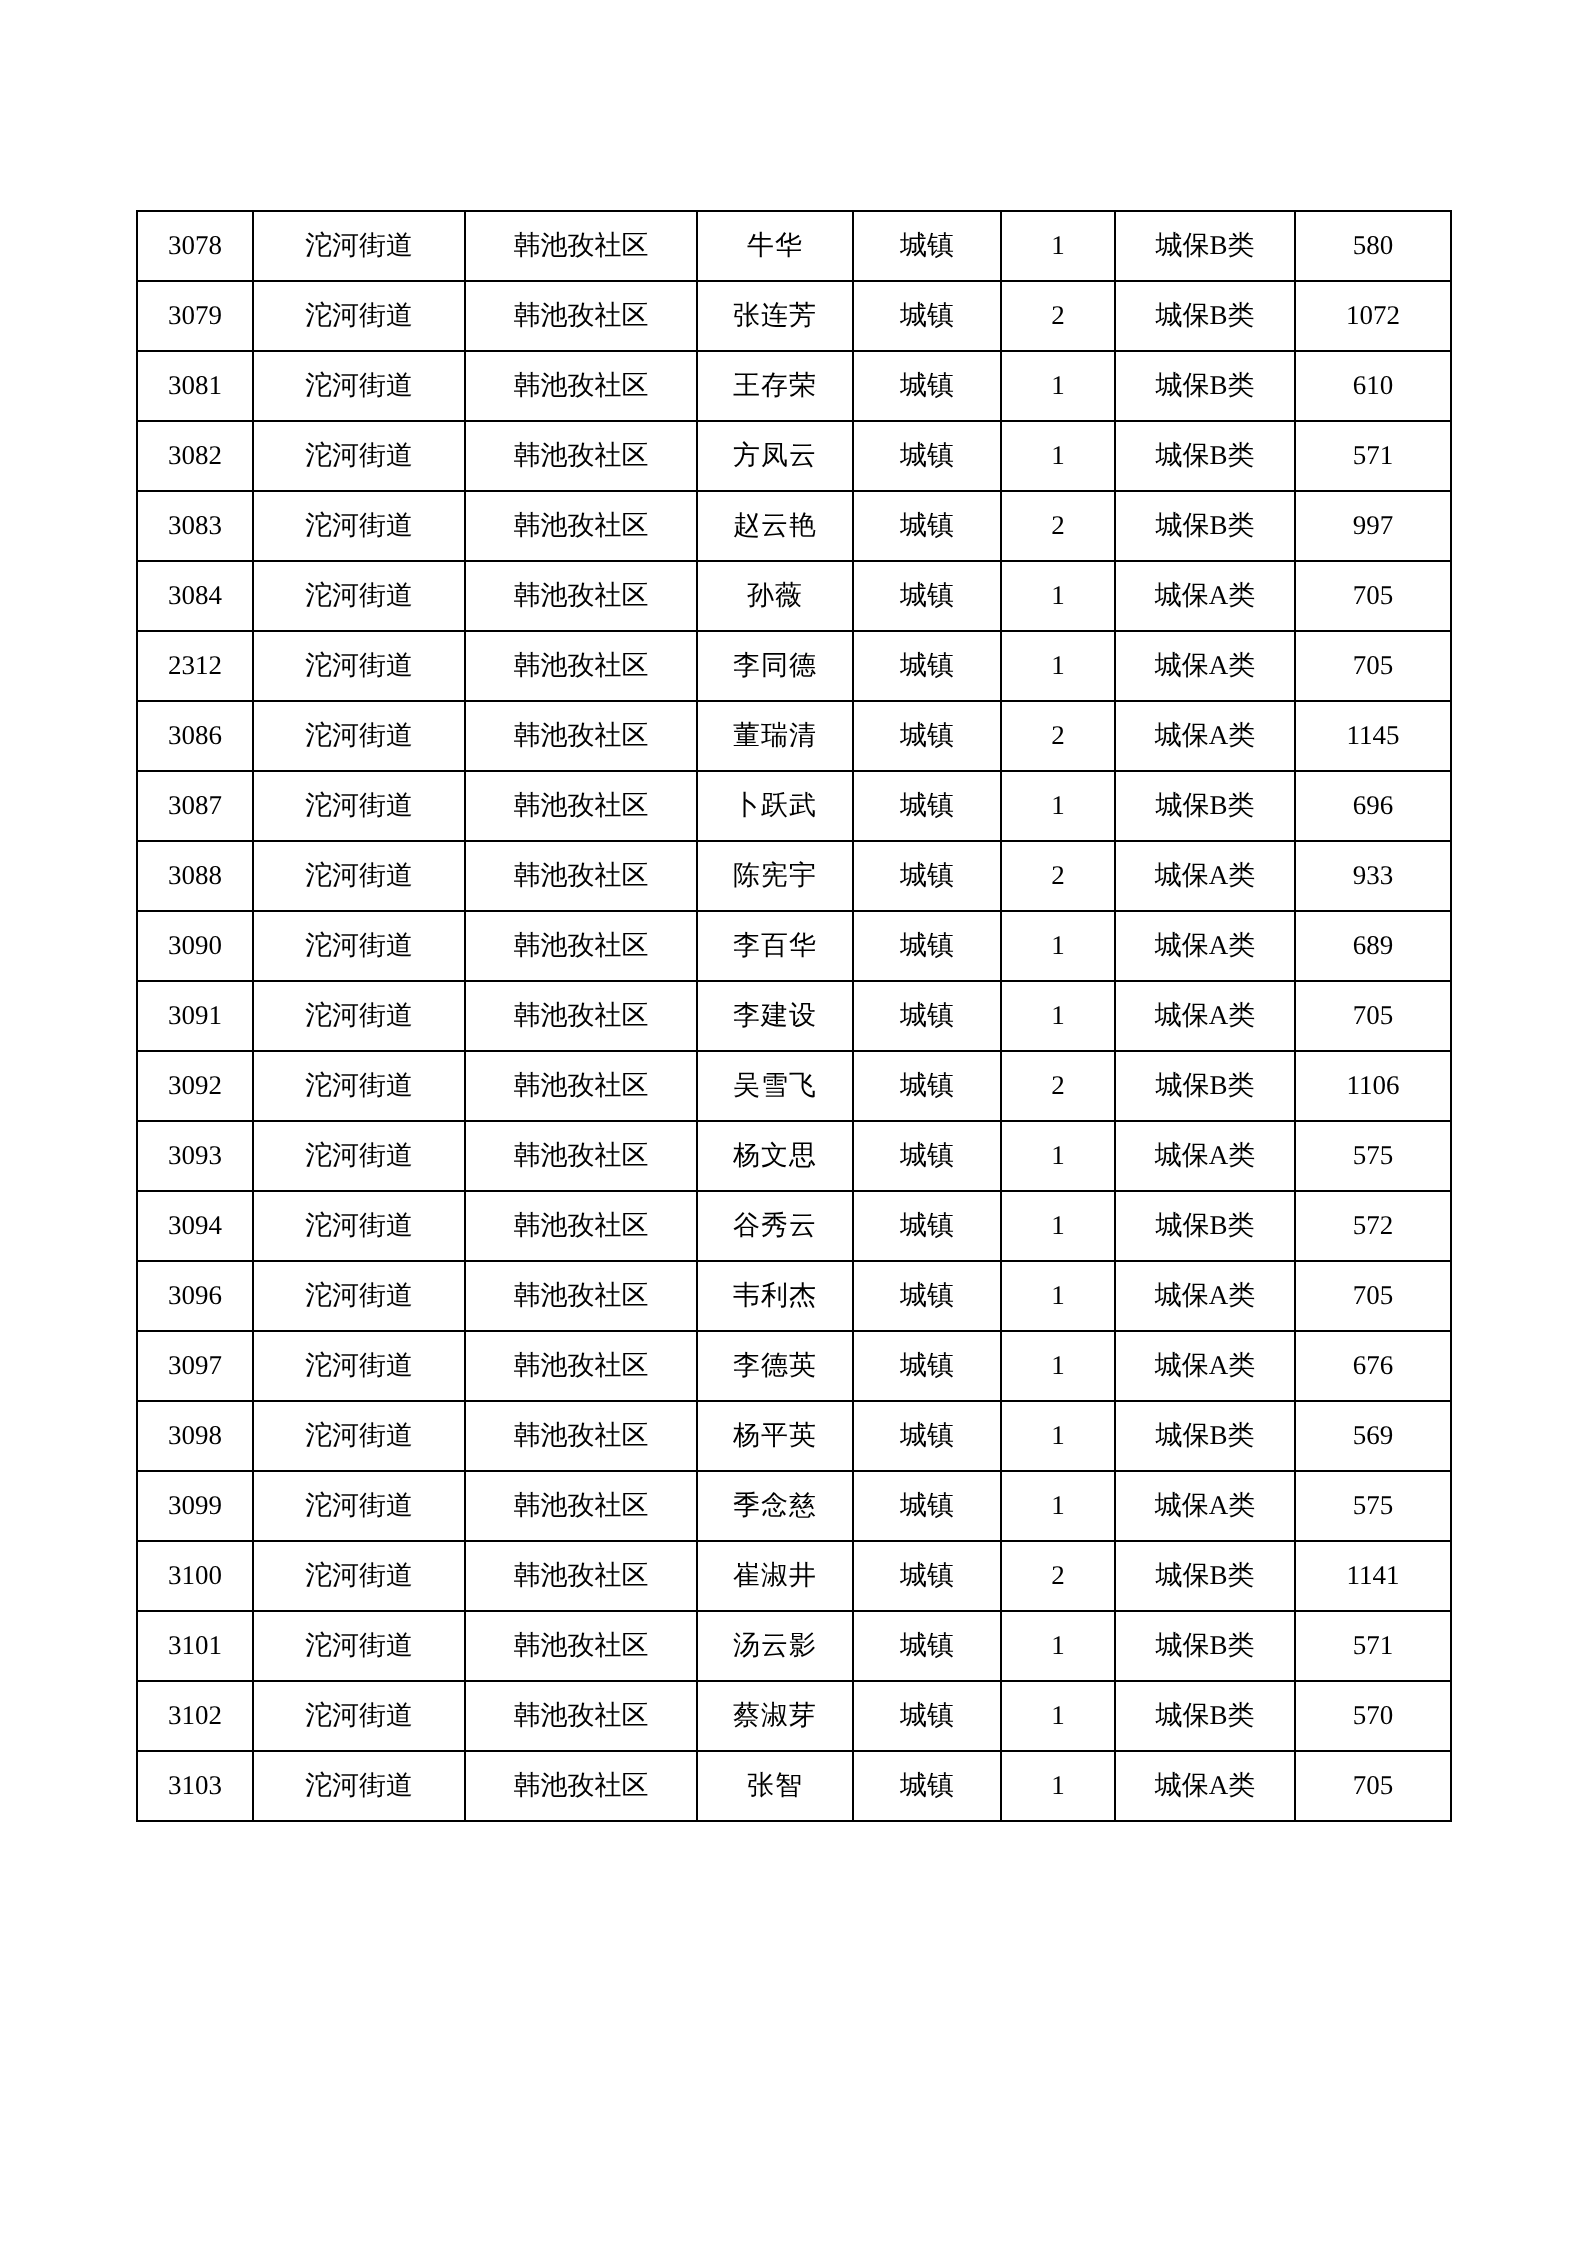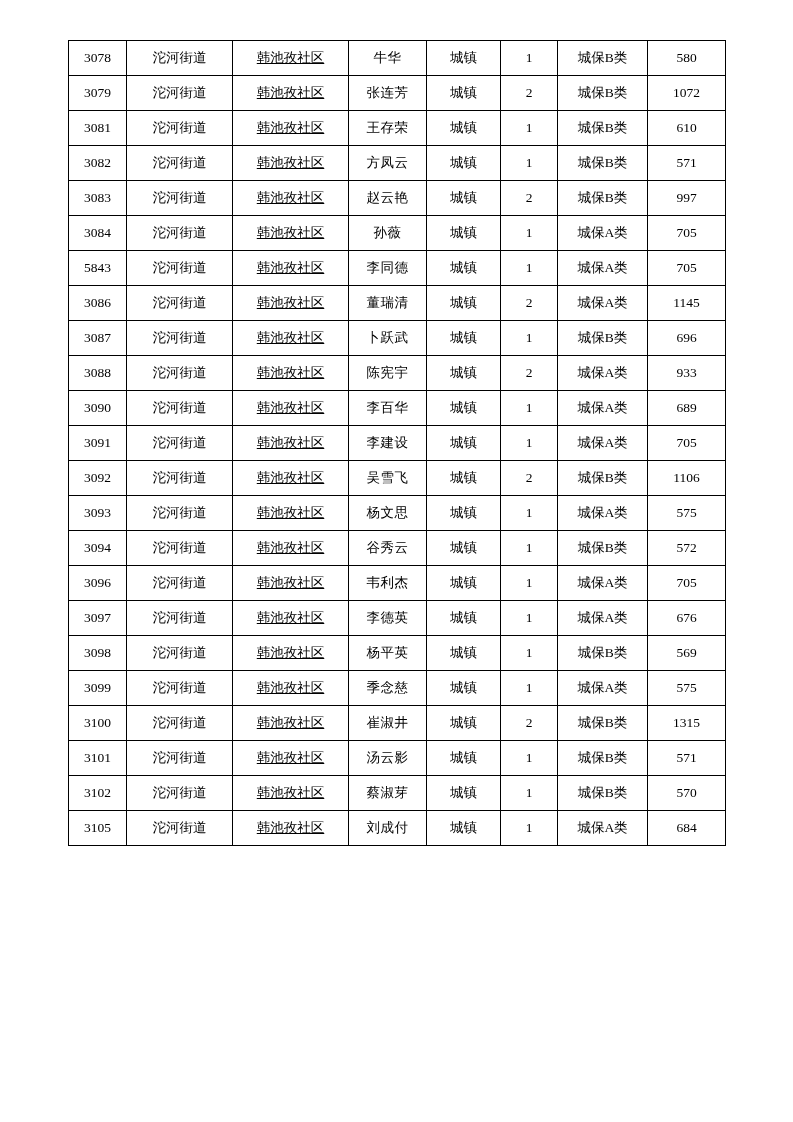"3078" .page { padding: 40px 68px 72px 68px -> 105px 68px 72px 68px }
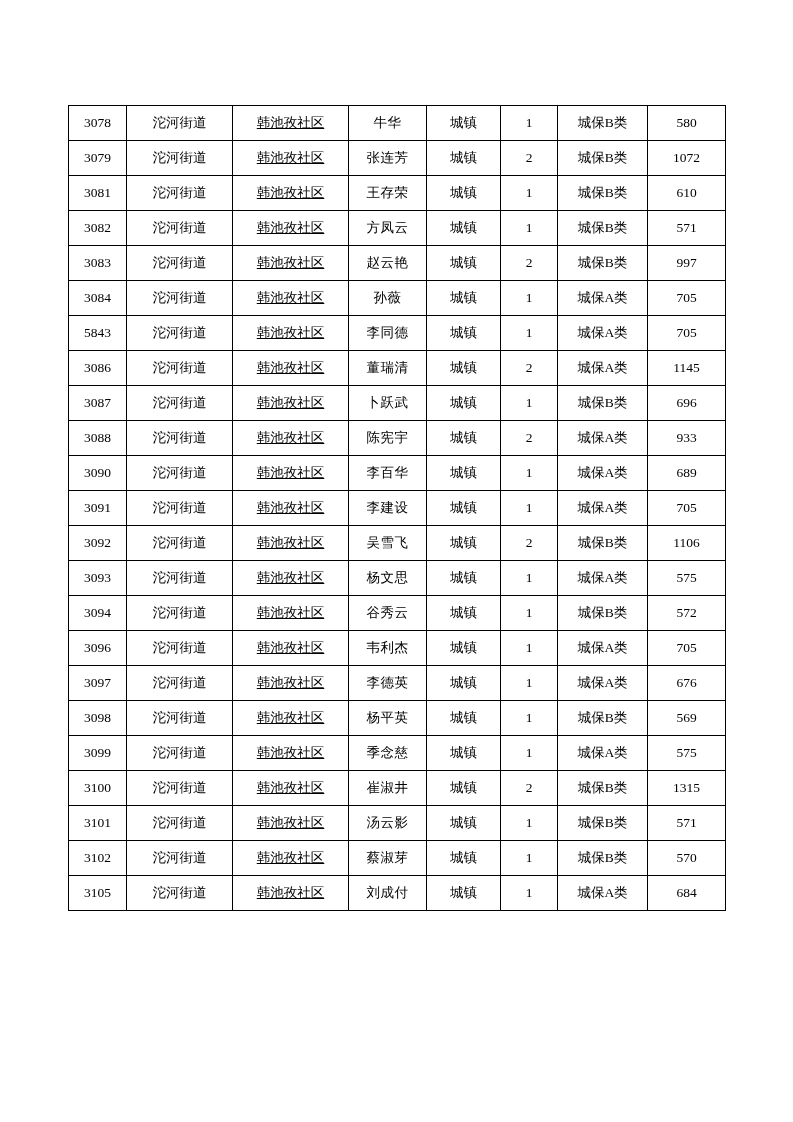"韩池孜社区" td.cell-comm { text-decoration: underline -> none }
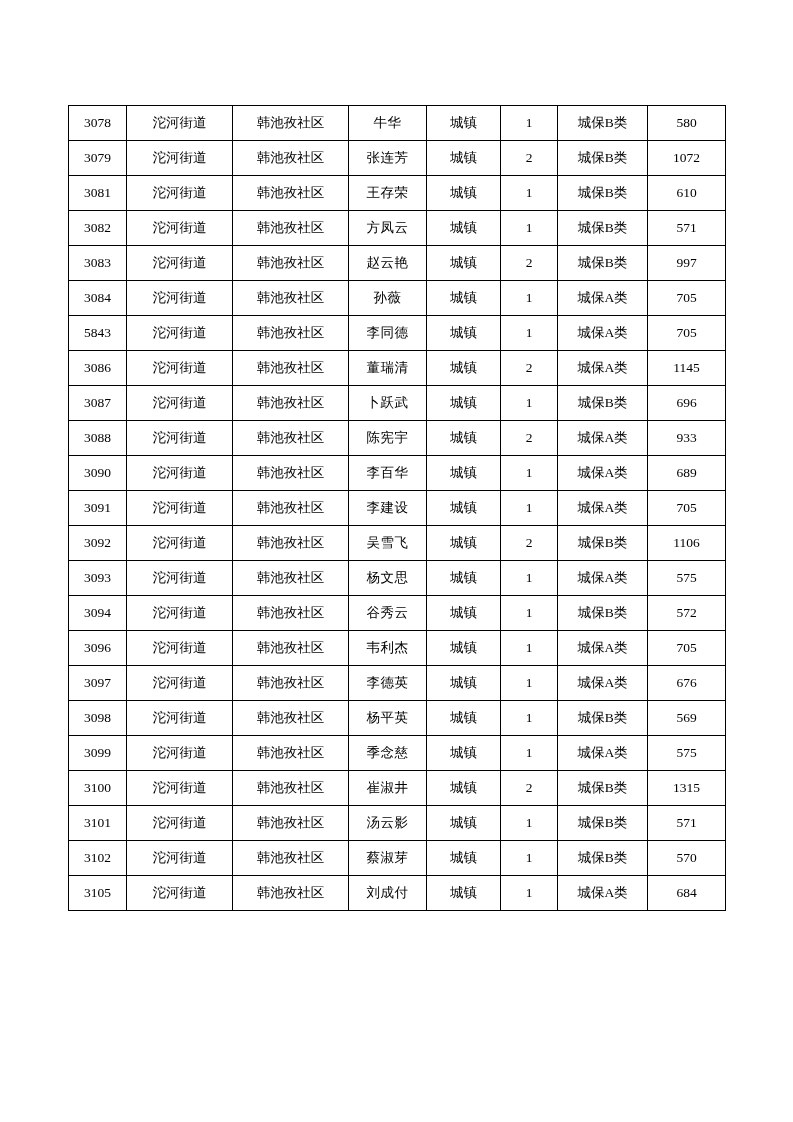"5843" td.cell-id { text: 5843 -> 2312 }
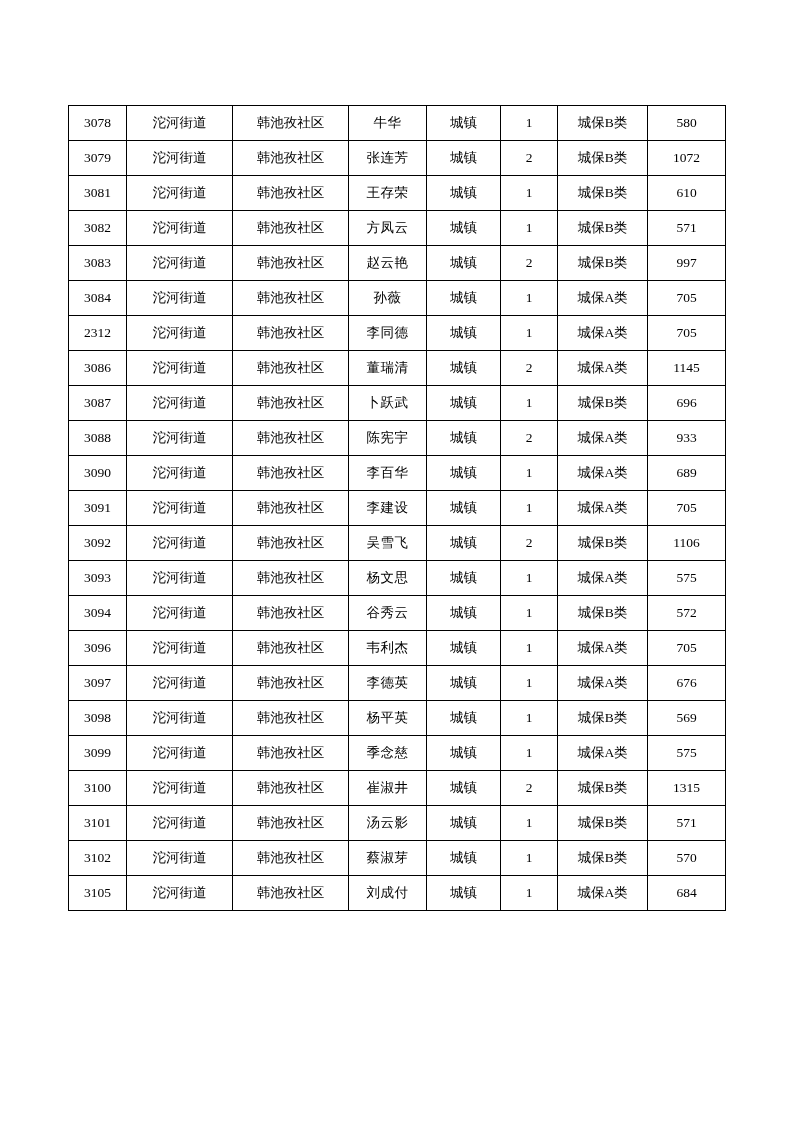"1315" td.cell-amt { text: 1315 -> 1141 }
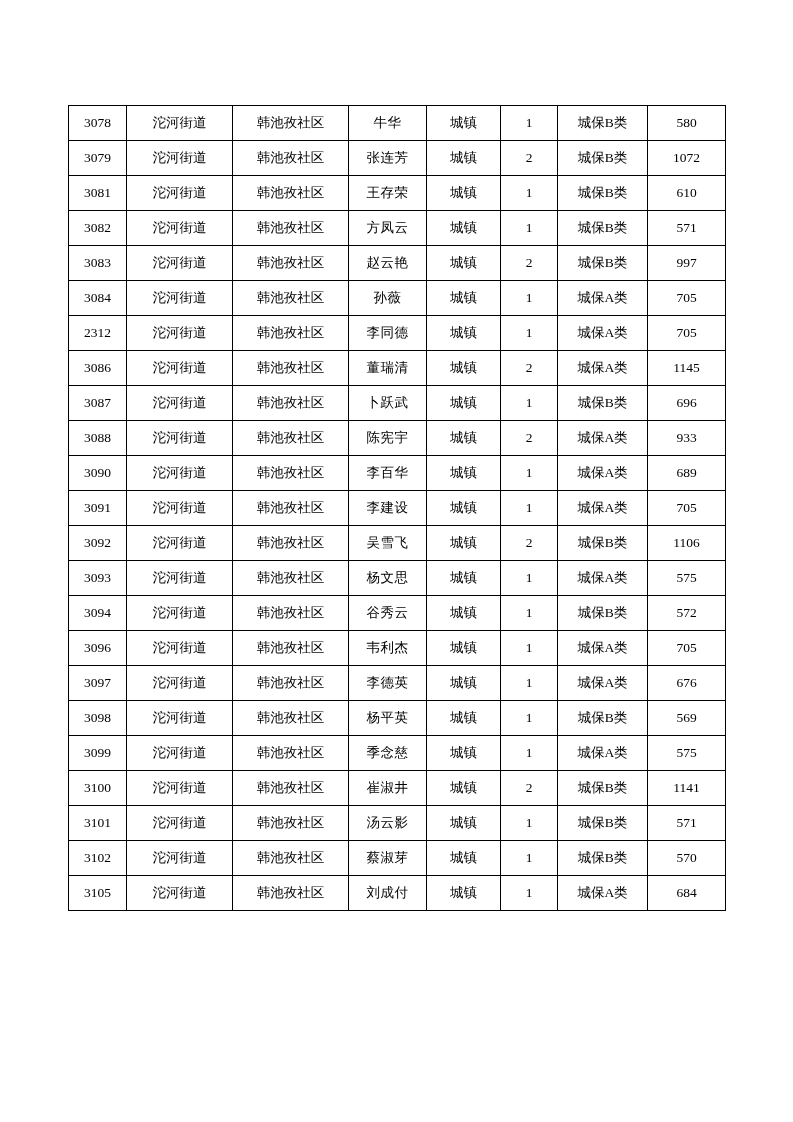"3103" tr { html: none -> <tr> <td>3103</td> <td>沱河街道</td> <td>韩池孜社区</td> <td>张智</td> <td>城镇</td> <td>1</td> <td>城保A类</td> <td>705</td> </tr> }
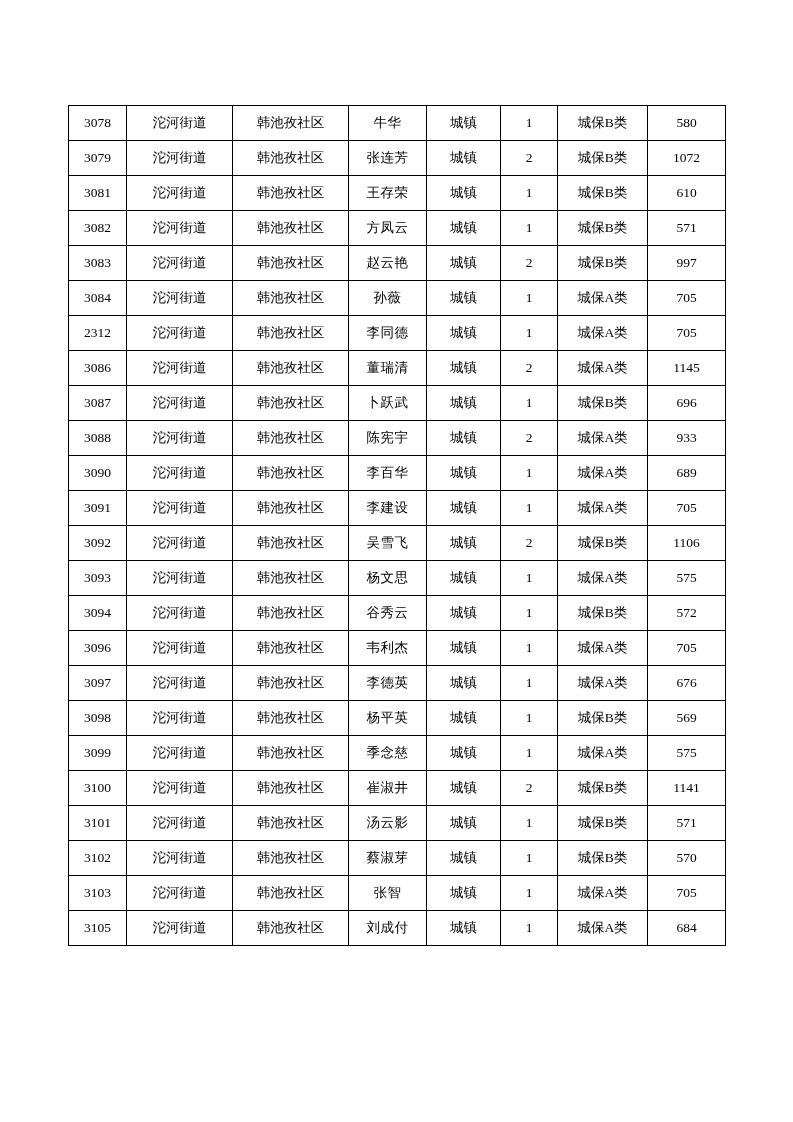"3105" tr { html: <tr> <td>3105</td> <td>沱河街道</td> <td>韩池孜社区</td> <td>刘成付</td> <td>城镇</td> <td>1</td> <td>城保A类</td> <td>684</td> </tr> -> none }
